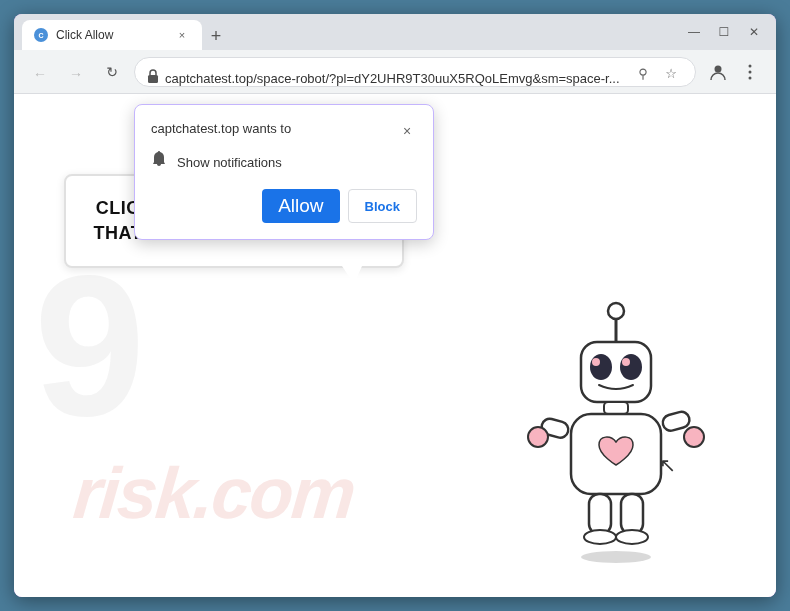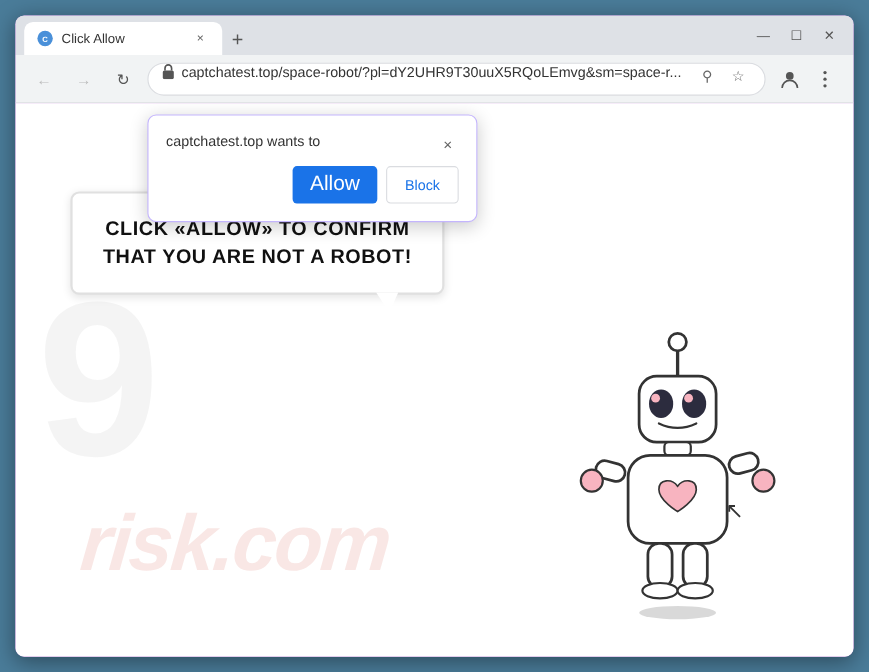"captchatest.top/space-robot/?pl=dY2UHR9T" .url-bar { align-items: flex-start -> flex-end }
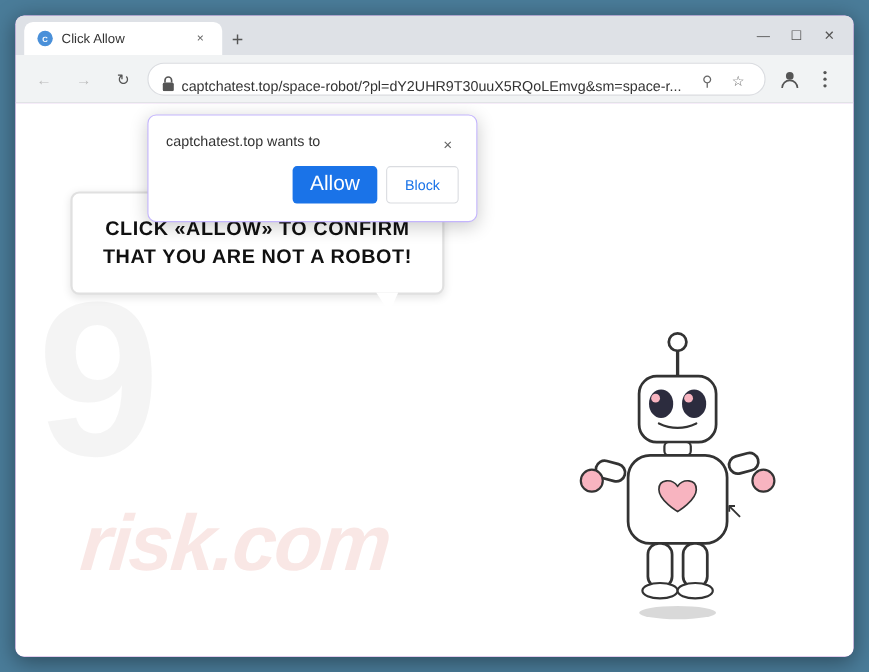"Show notifications" div.popup-notification-row { html: none -> <div> <span> <svg> <path></path> <path></path> </svg> </span> <span>Show notifications</span> </div> }
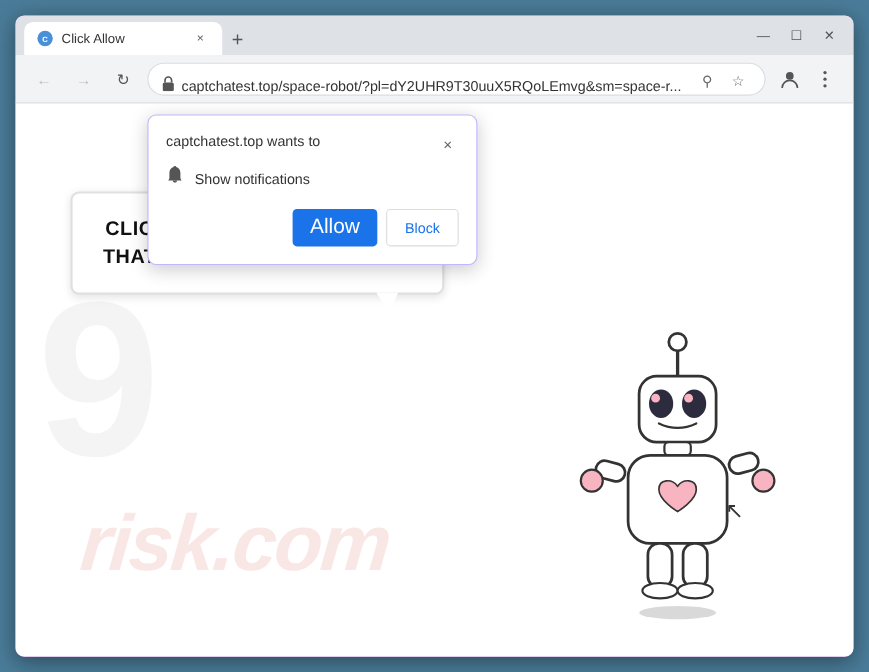"Block" .btn-block { font-weight: 400 -> 700 }
